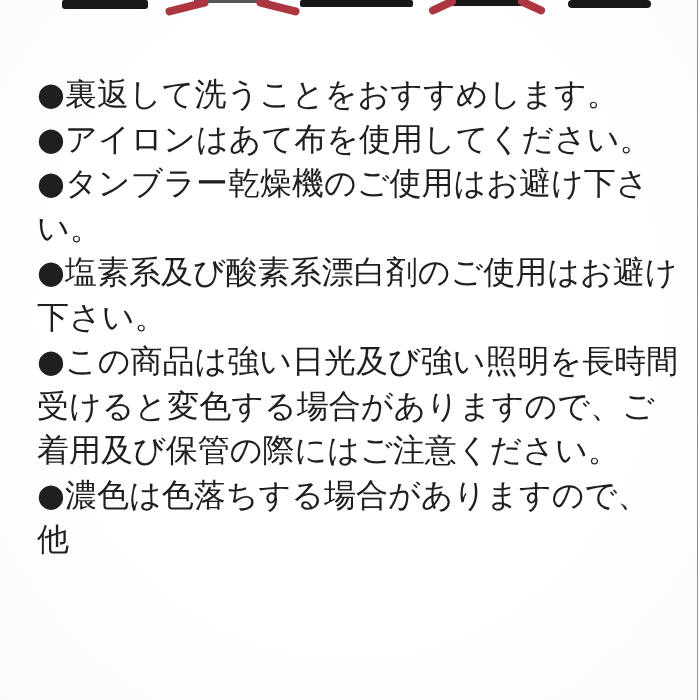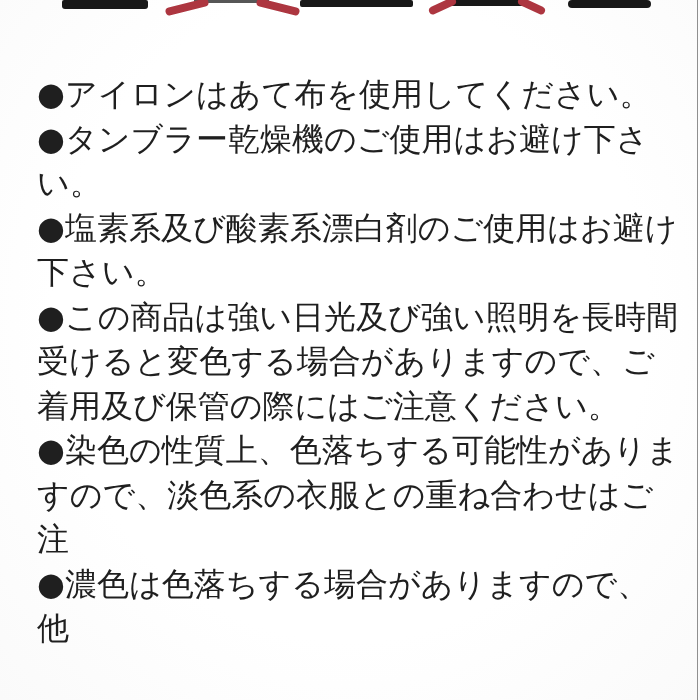"●アイロンはあて布を使用してください。" p { text: アイロンはあて布を使用してください -> 裏返して洗うことをおすすめします }
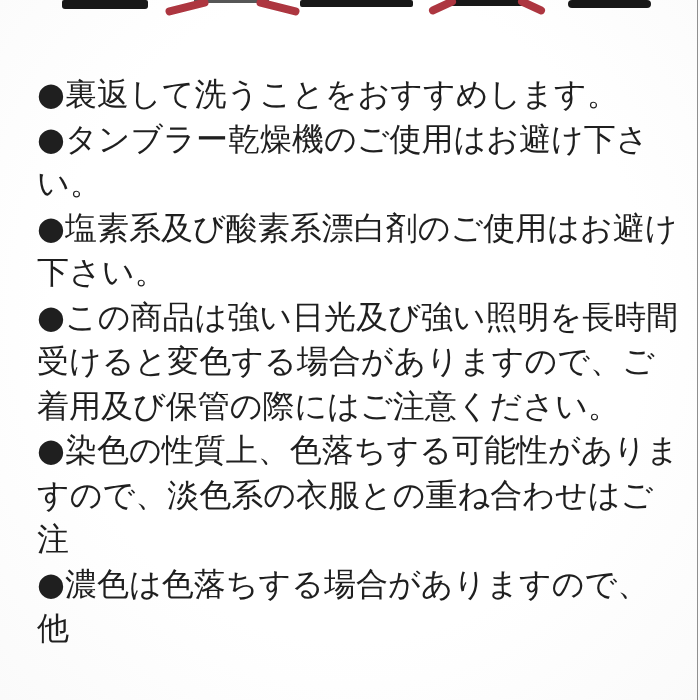"●アイロンはあて布を使用してください。" p { html: none -> <p>●アイロンはあて布を使用してください。</p> }
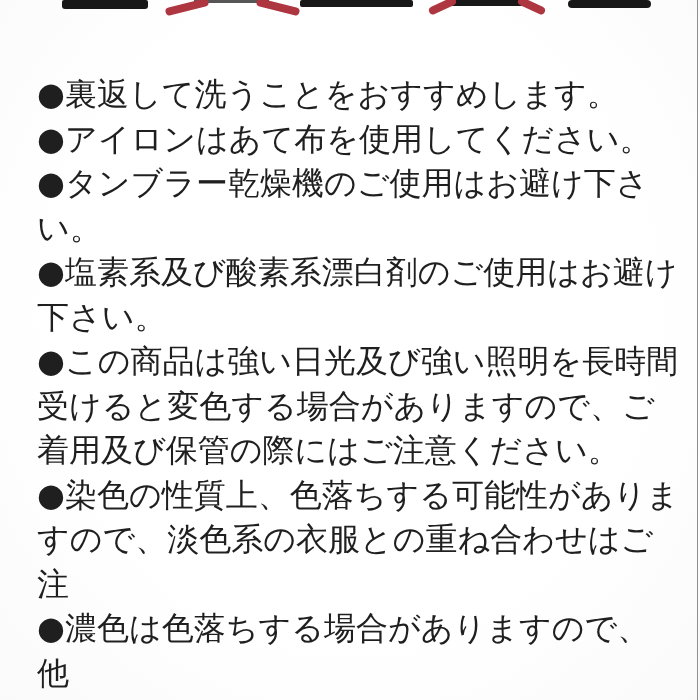"●染色の性質上、色落ちする可能性がありますので、淡色系の衣服との重ね合わせはご注" p { html: <p>●染色の性質上、色落ちする可能性がありますので、淡色系の衣服との重ね合わせはご注</p> -> none }
